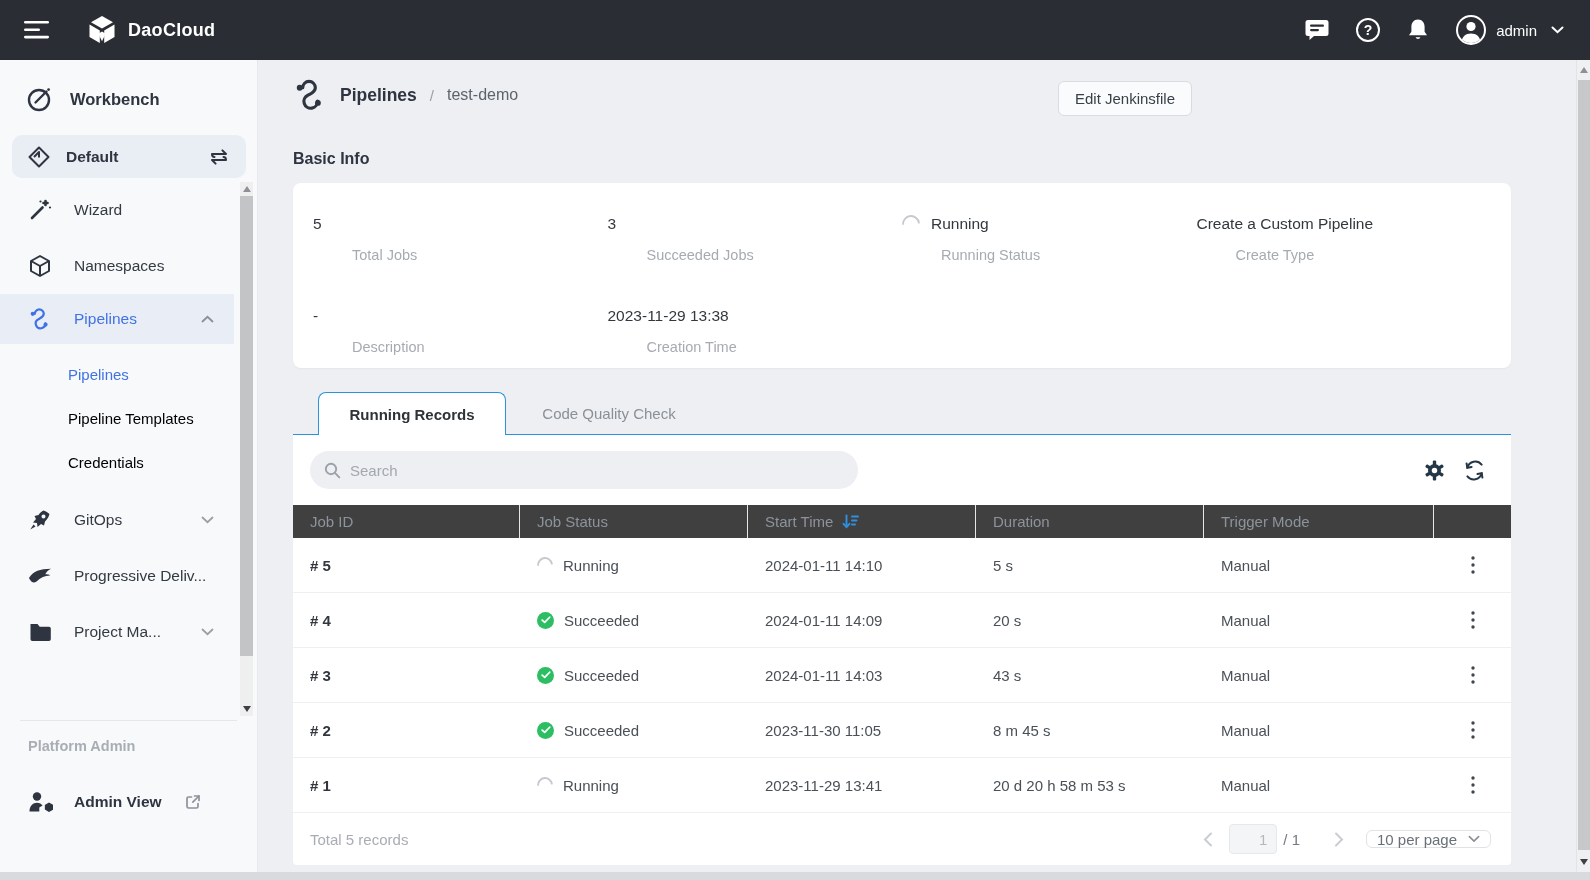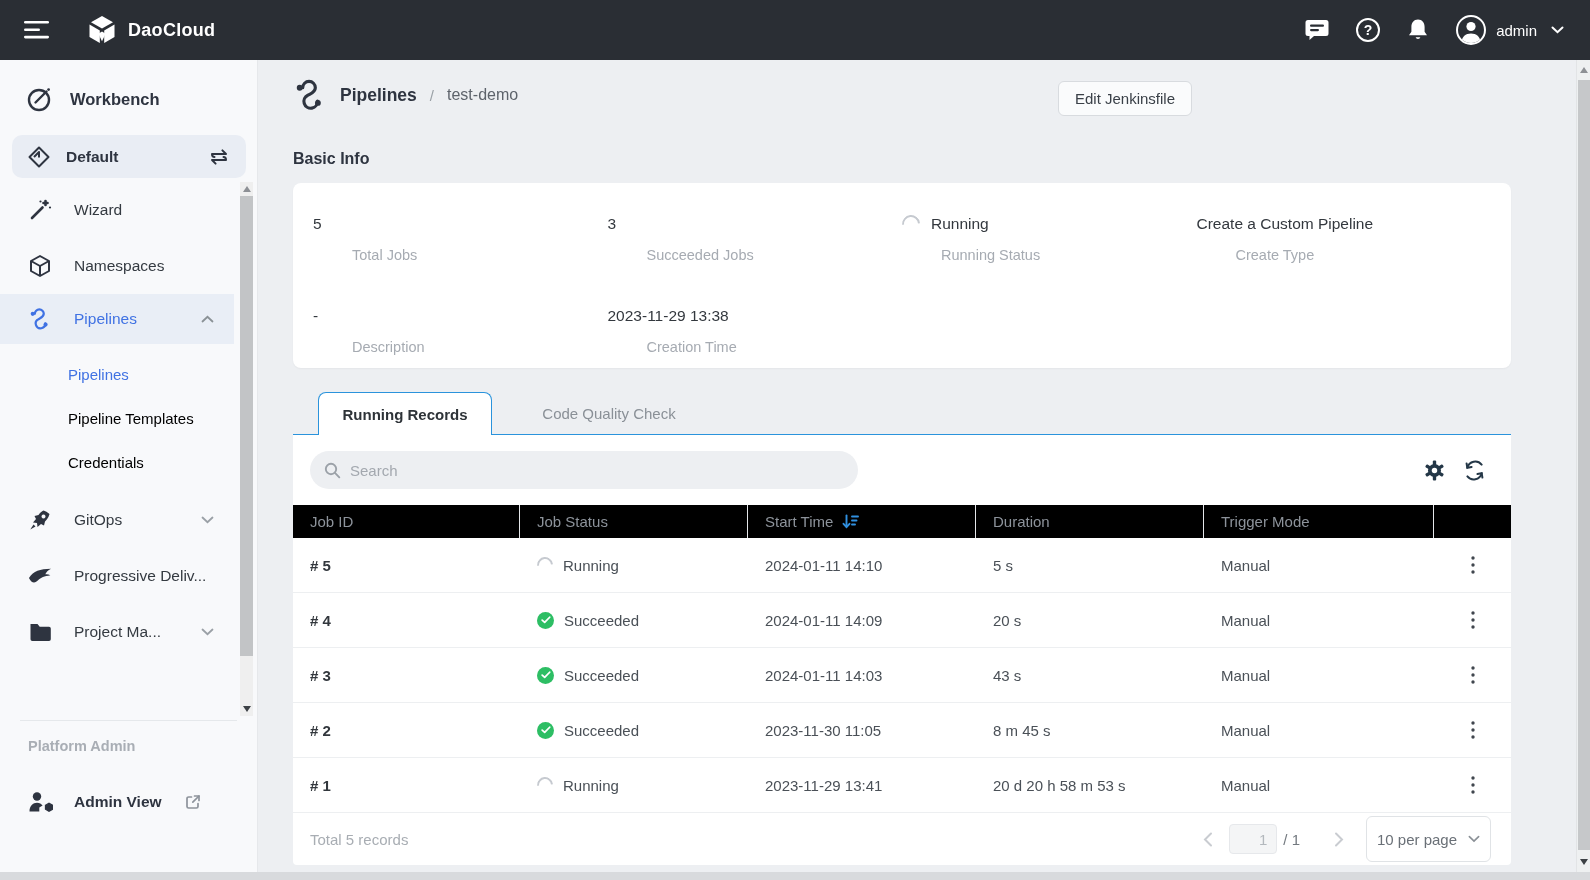"Running Records" .tab.active { width: 174px -> 188px }
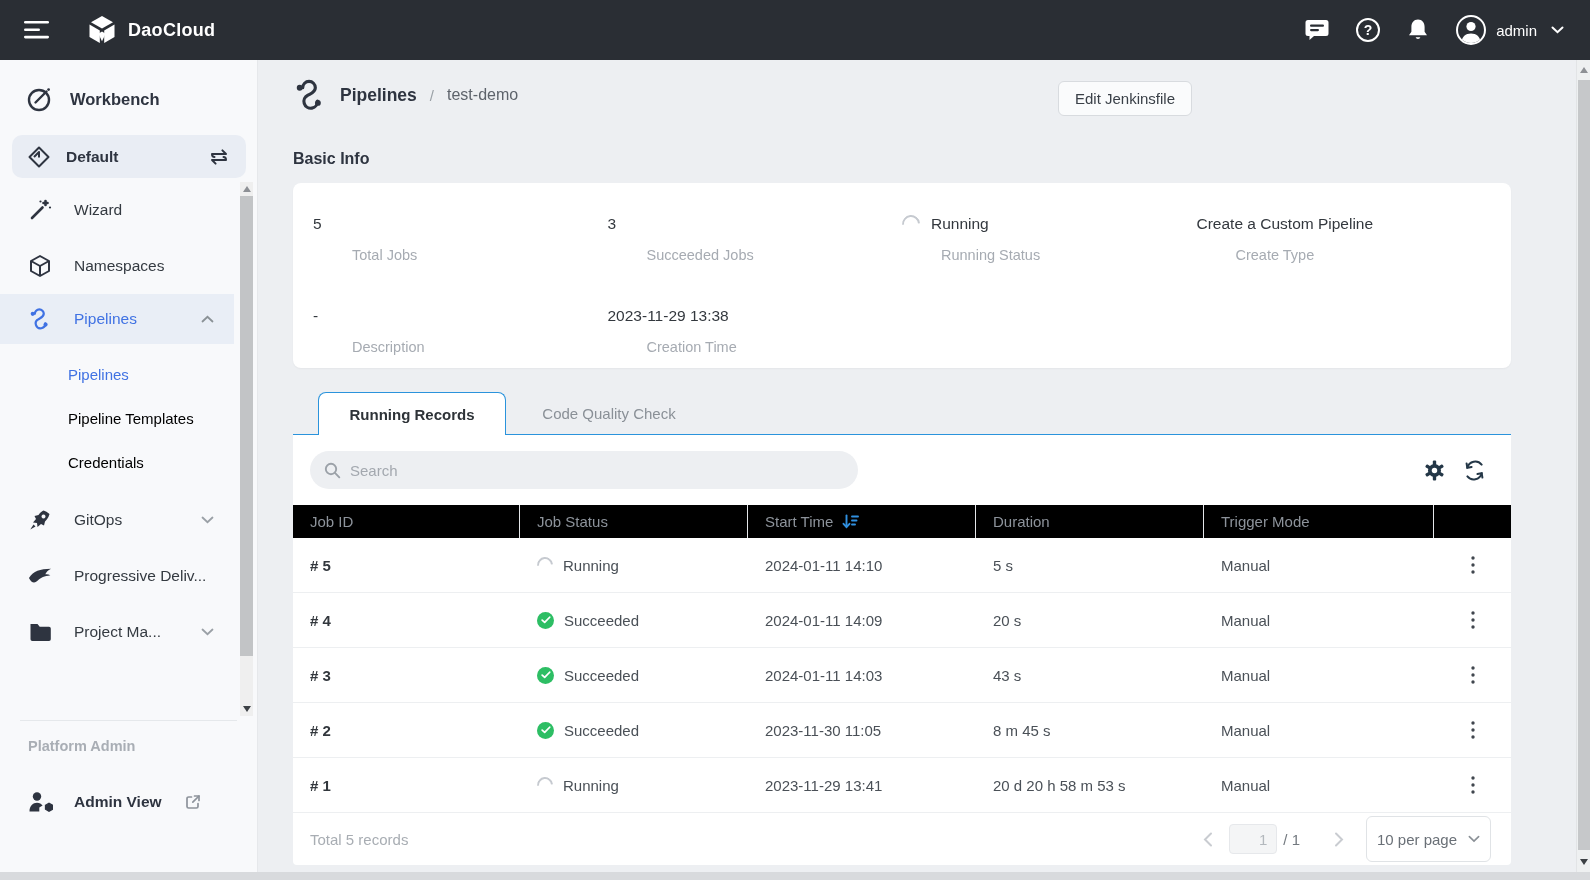"Job ID" .thead { background: #000000 -> #404040 }
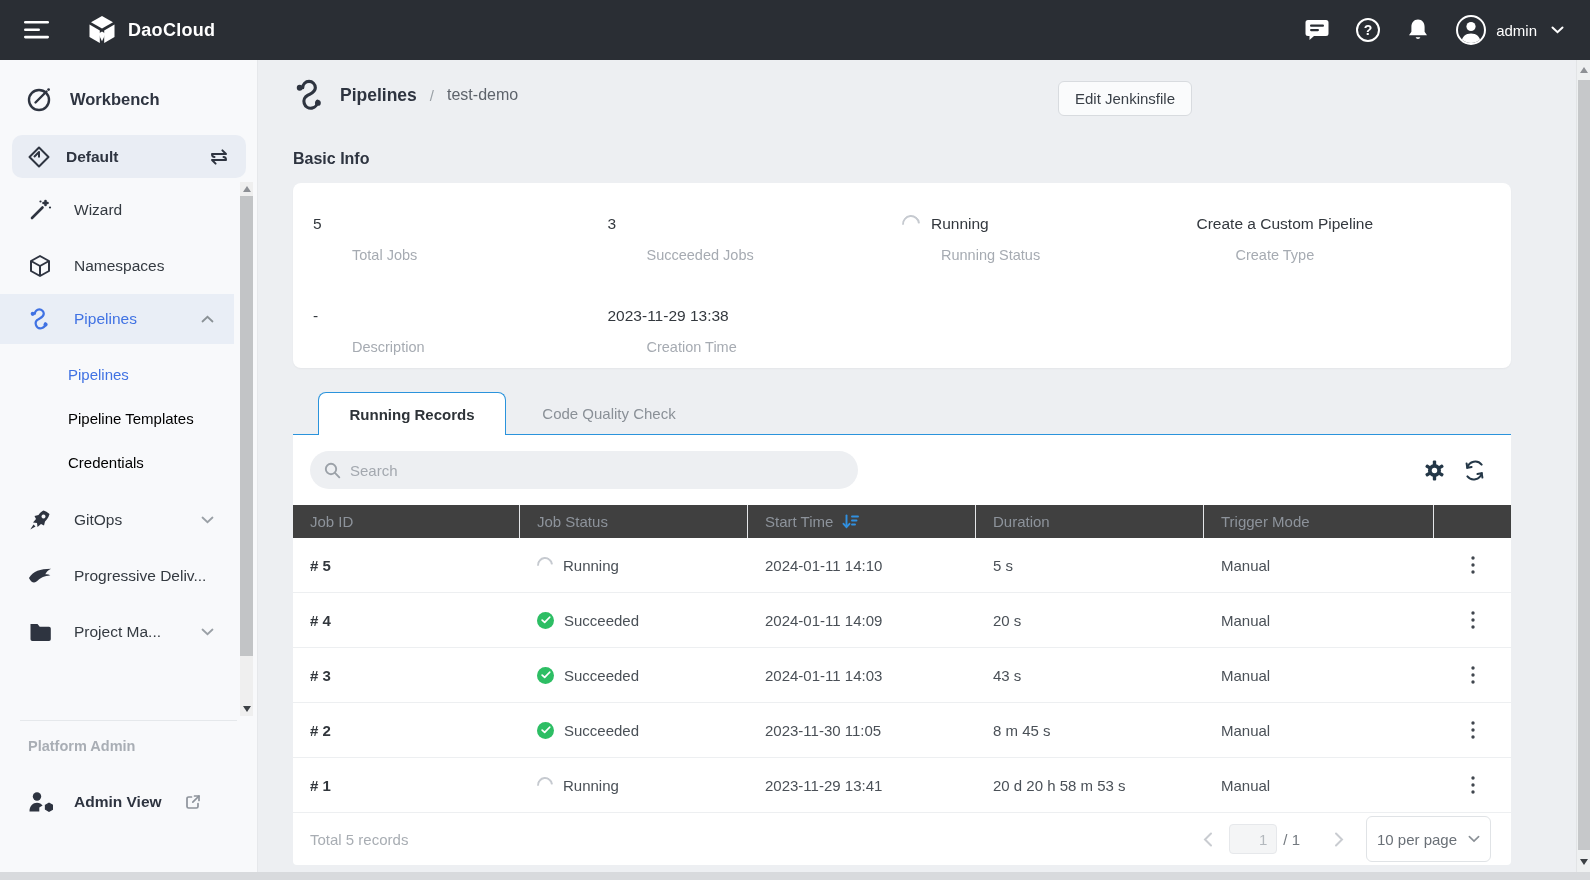"10 per page" .pg-size { height: 46px -> 18px }
